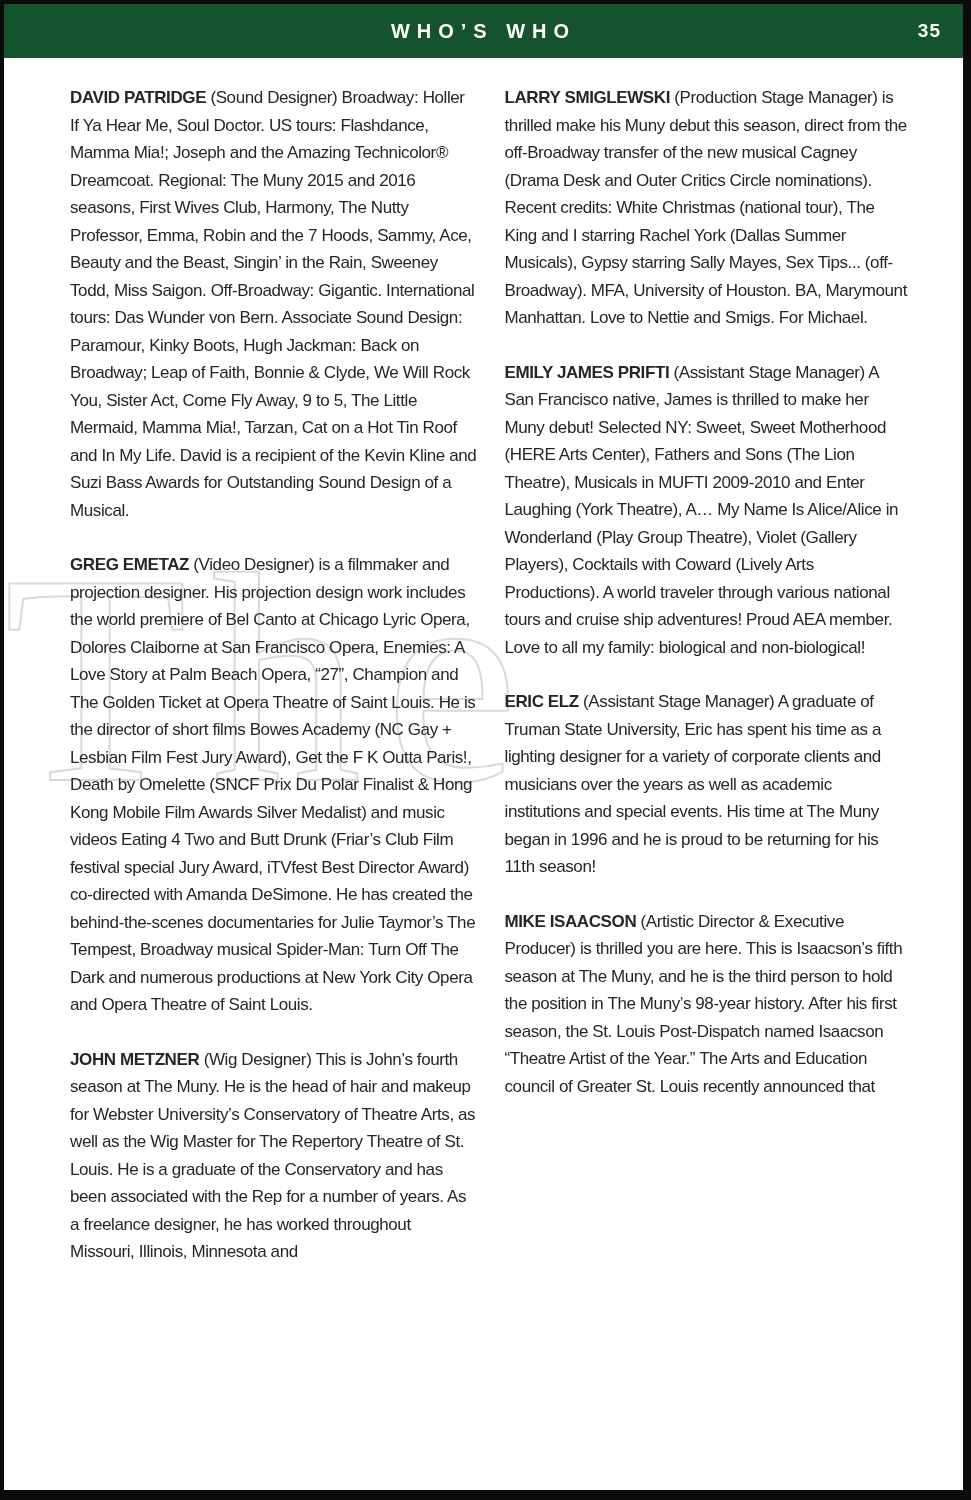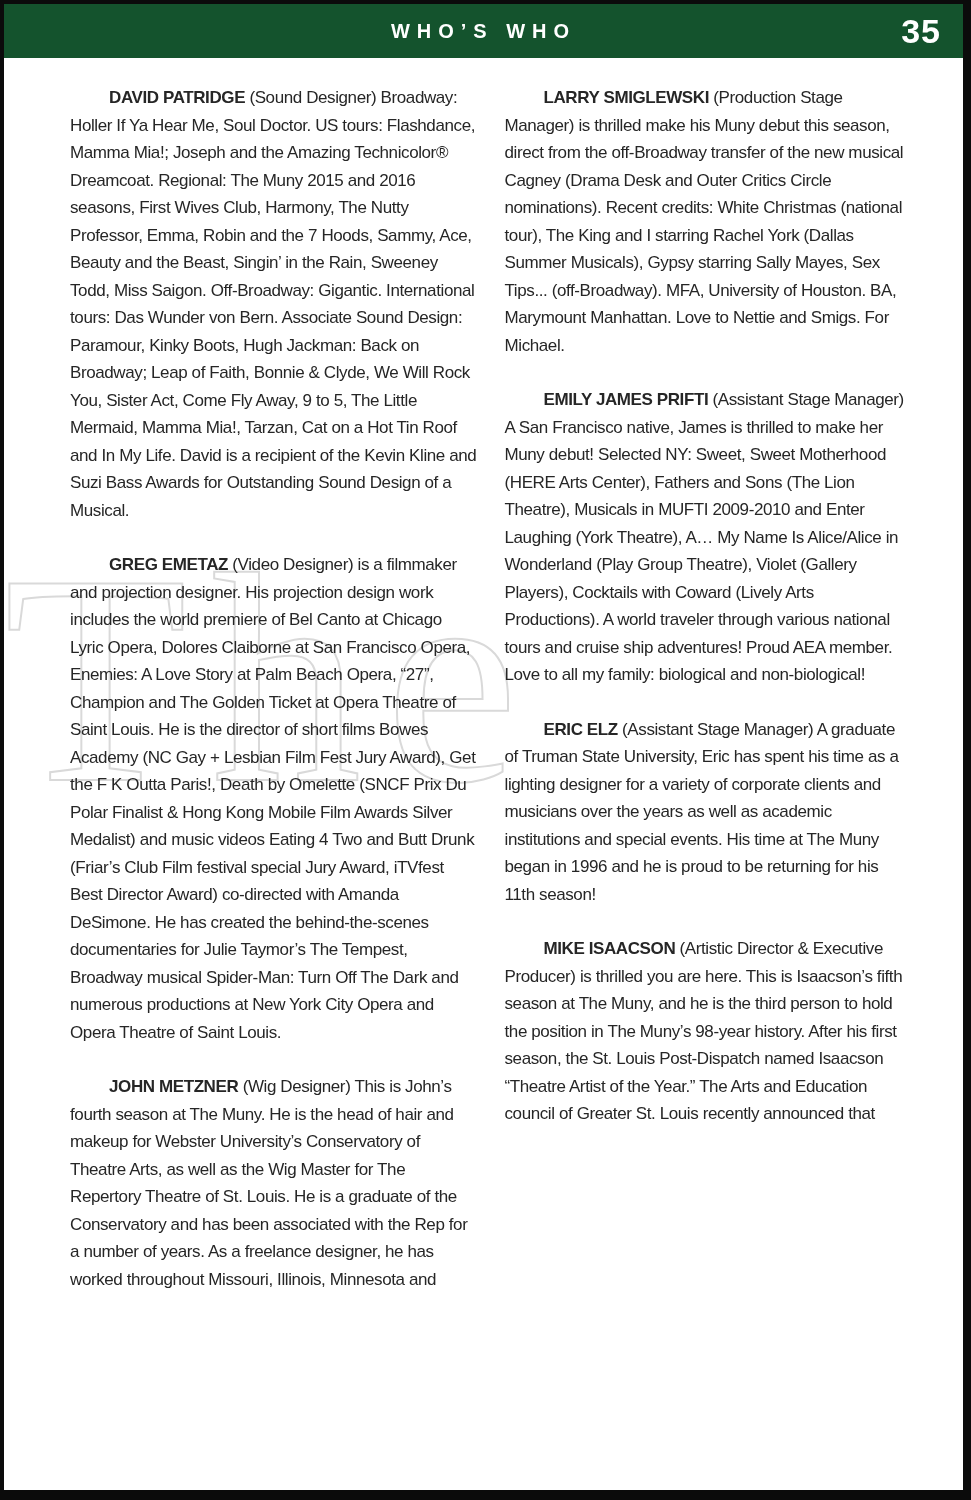"35" .page-number { font-size: 34px -> 19px }
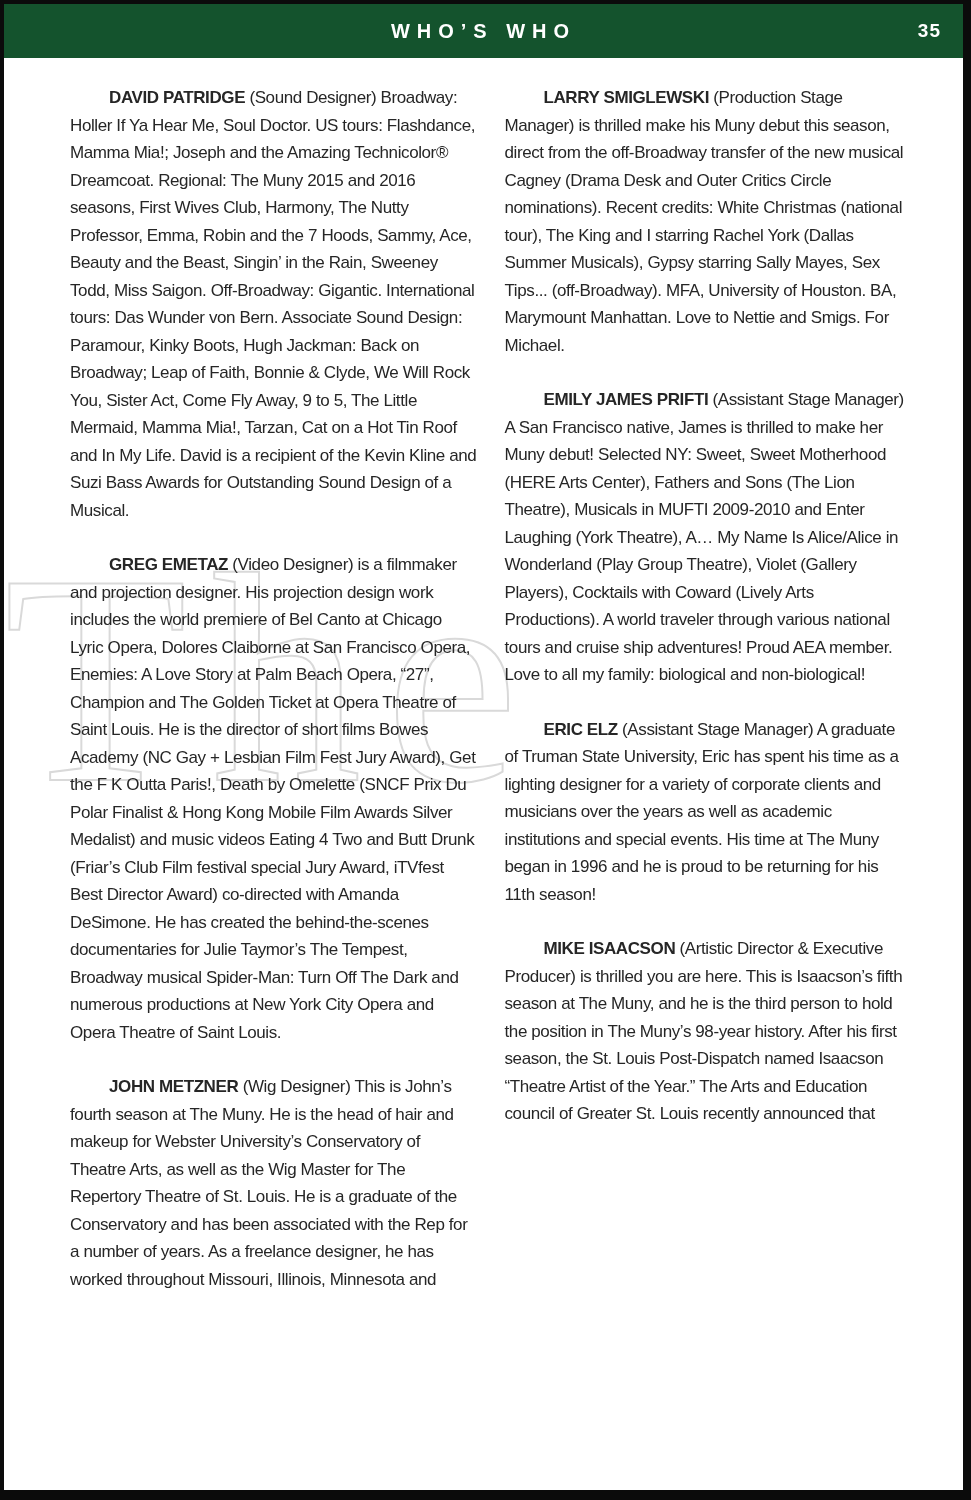"DAVID PATRIDGE" .para .b { margin-left: 39px -> none }
